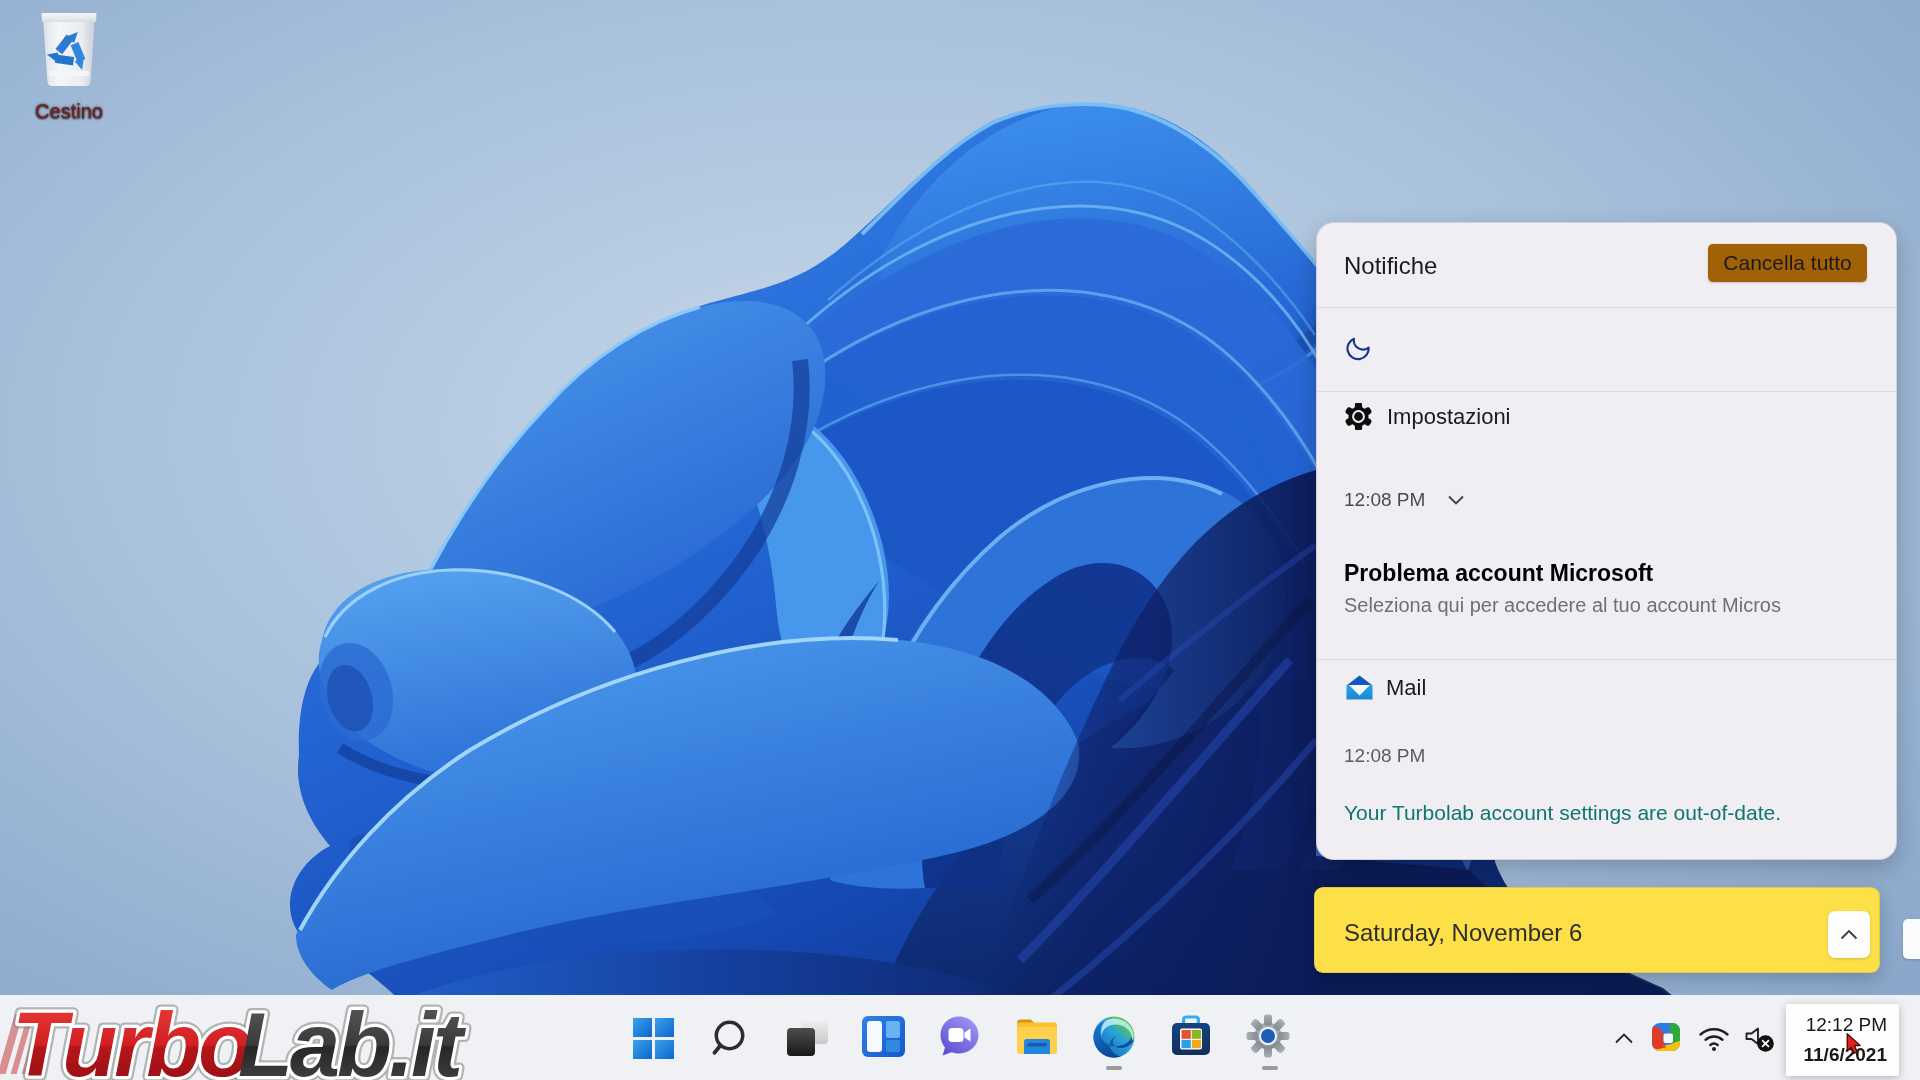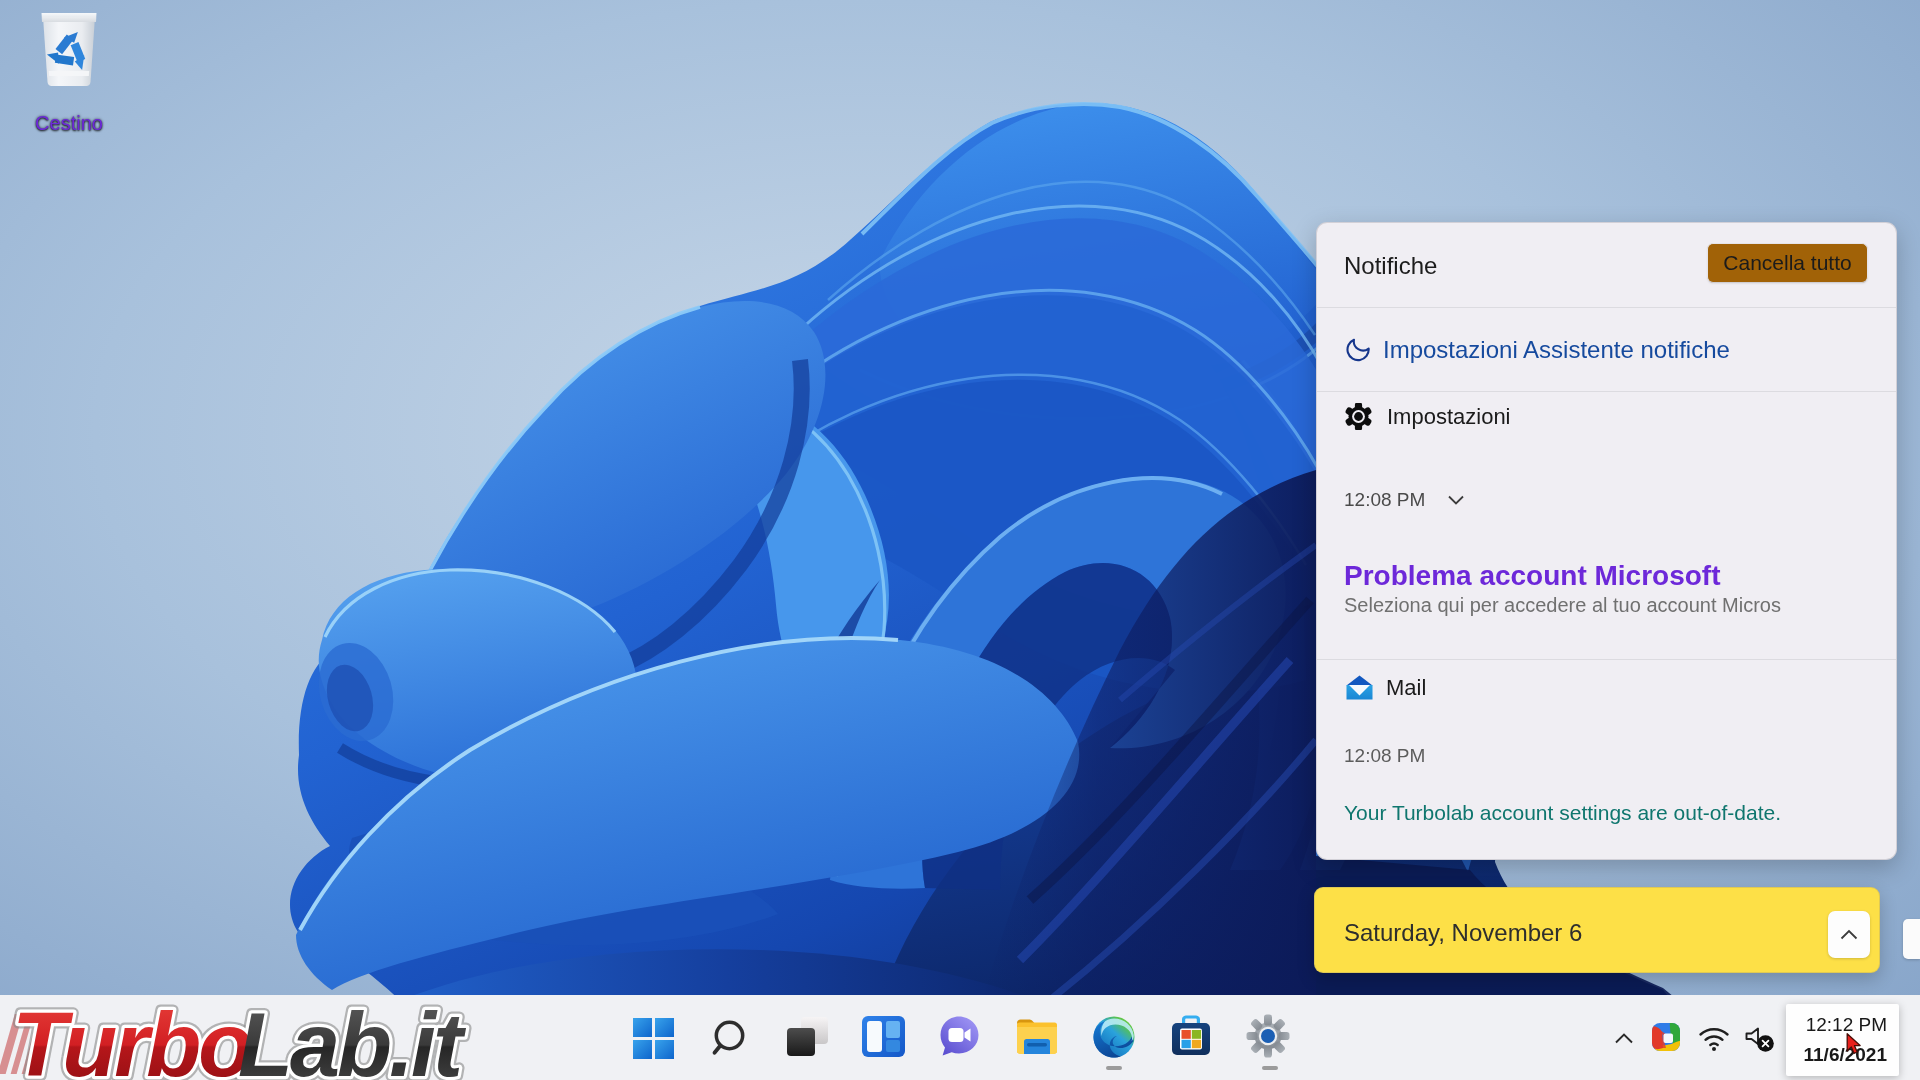"Cestino" #binlabel { color: #6d28d9 -> #7f1d1d; margin-top: 24px -> 12px }
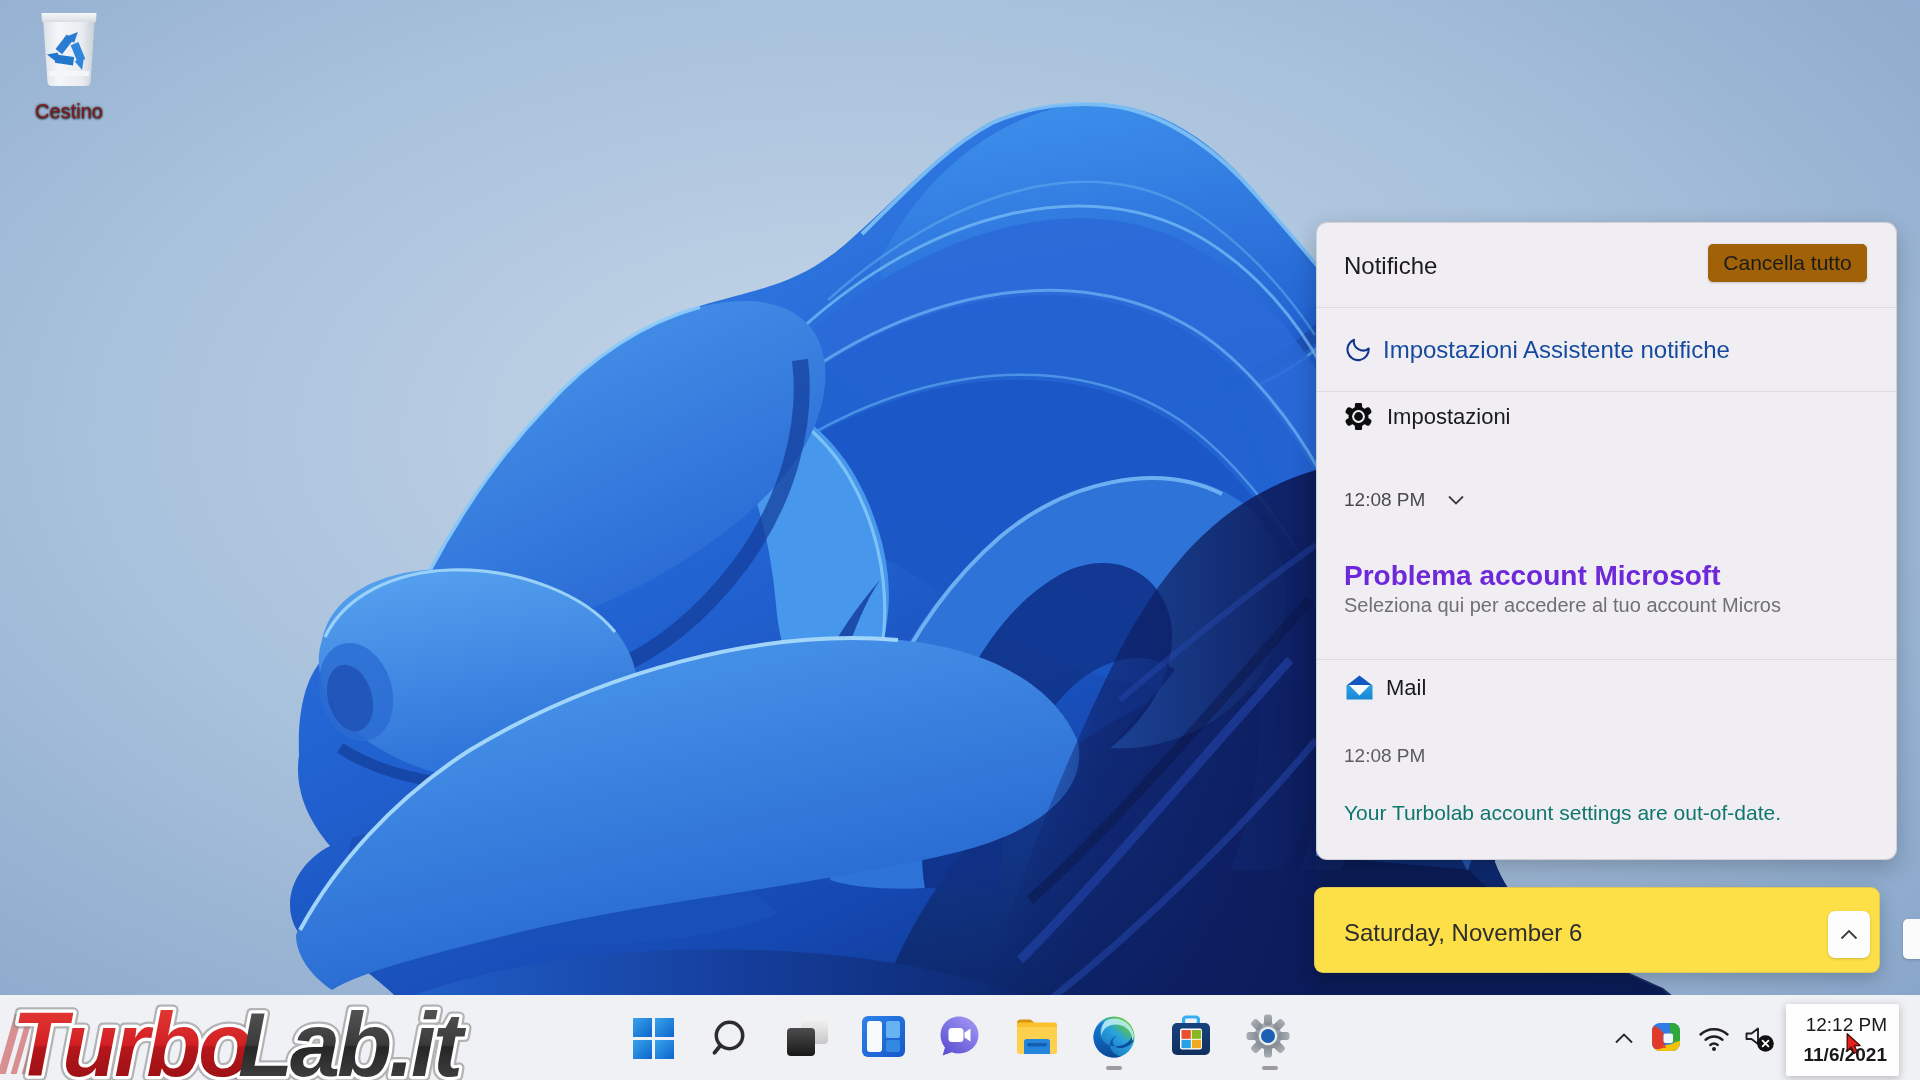"Notifiche" #panel { border-radius: 11px -> 18px }
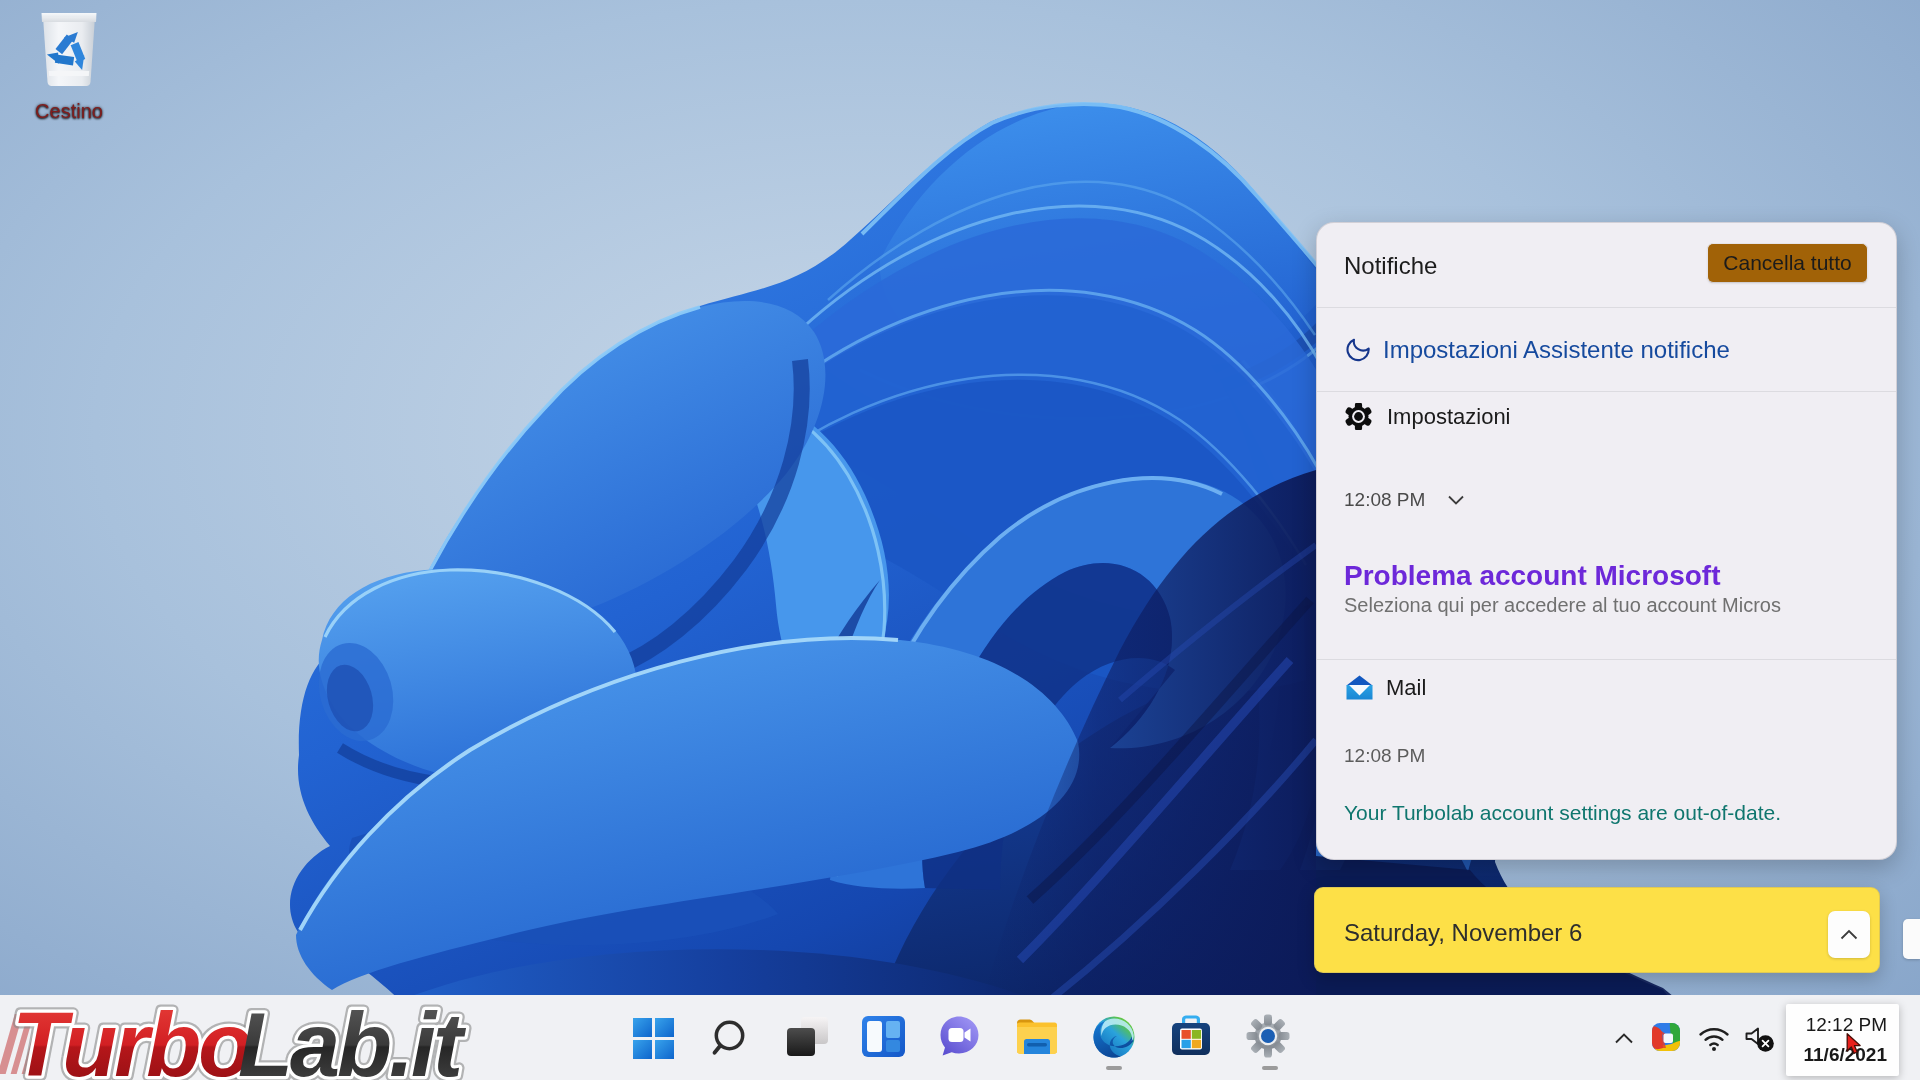"Impostazioni Assistente notifiche" span { html: <span>Impostazioni Assistente notifiche</span> -> none }
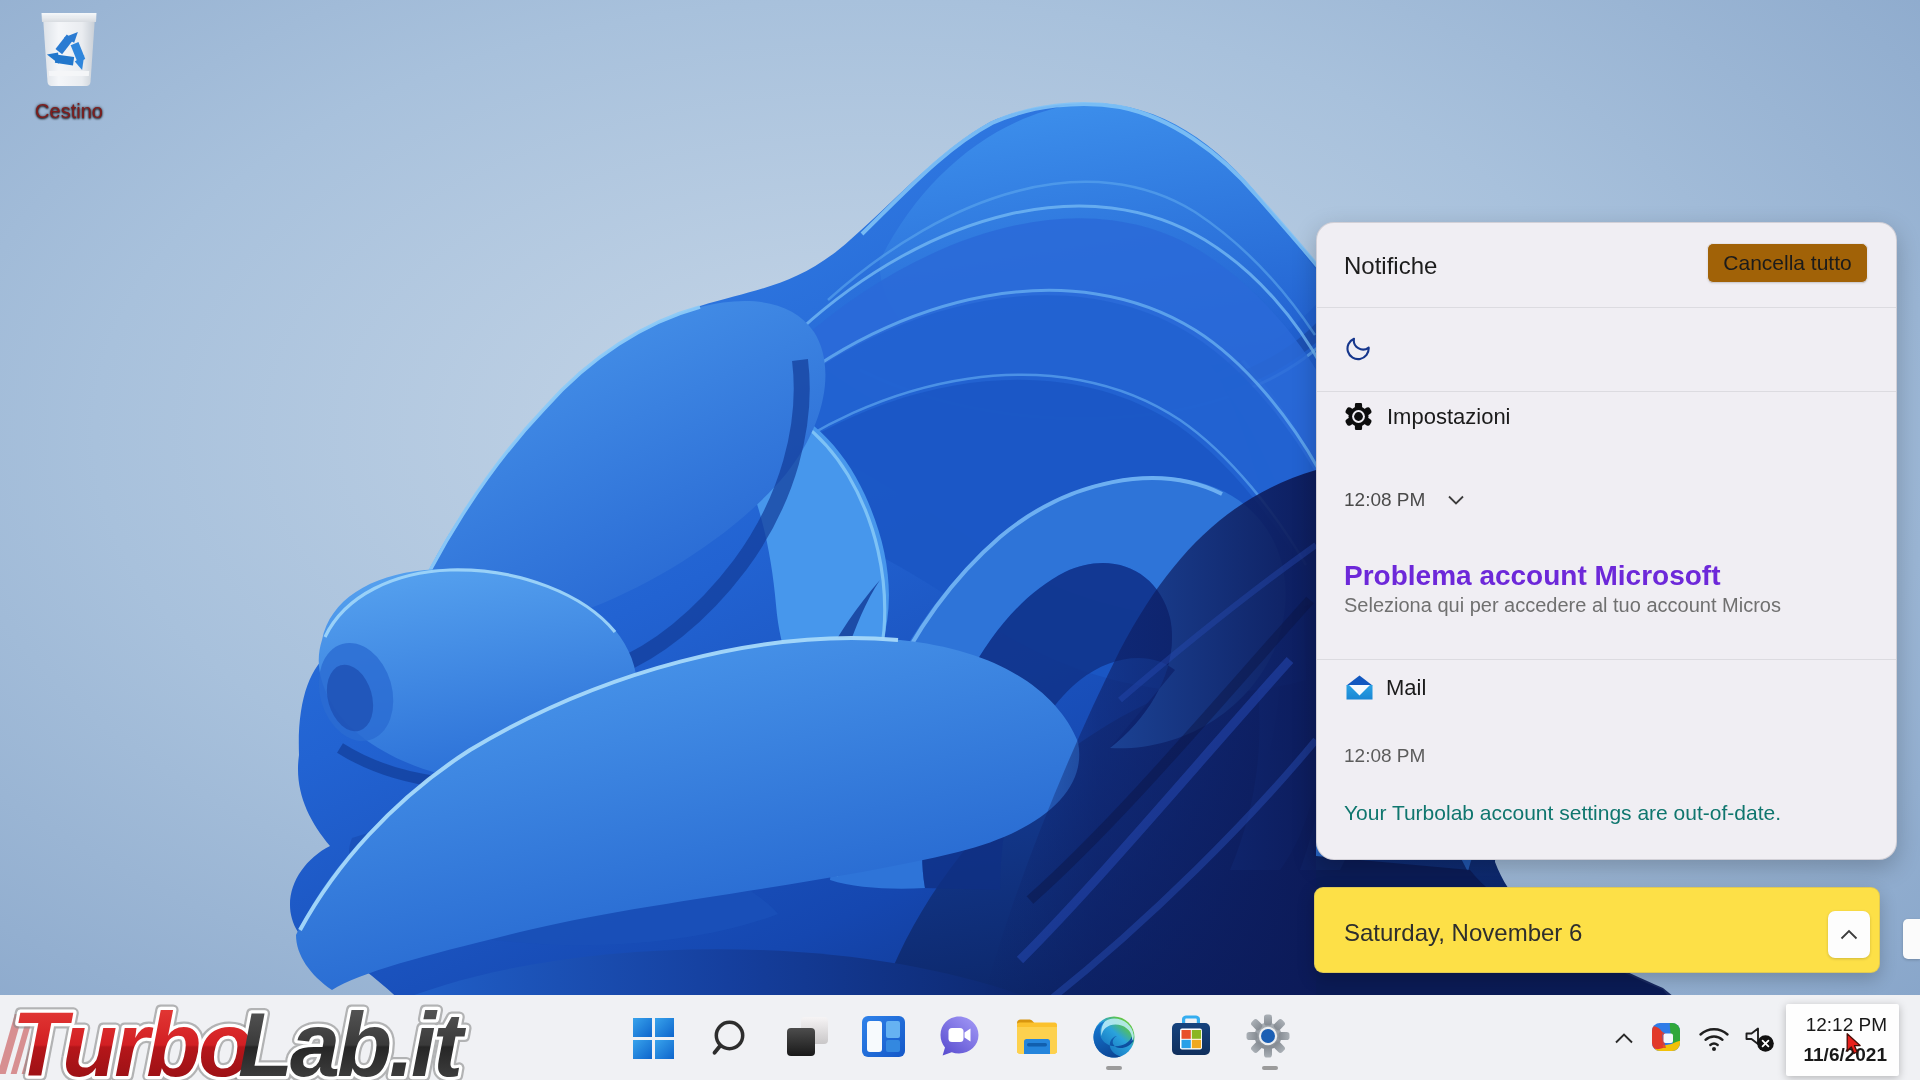"Problema account Microsoft" span { color: #6d28d9 -> #000000; font-size: 28px -> 23px }
